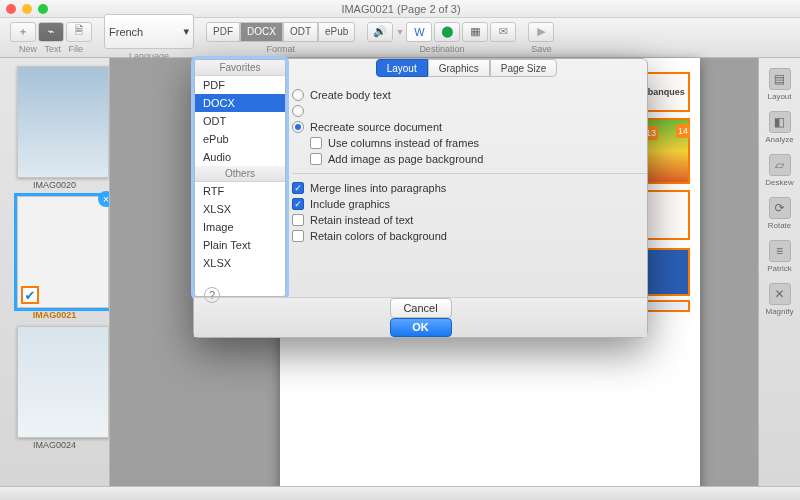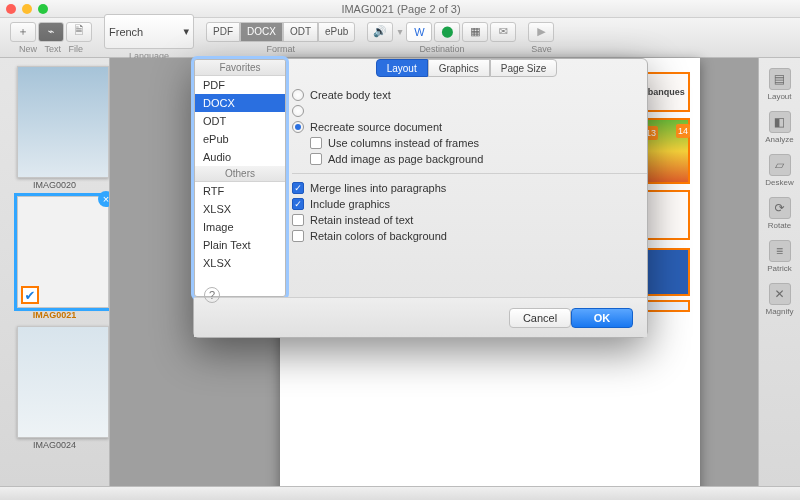"Cancel" .dlg-footer { flex-direction: none -> column }
